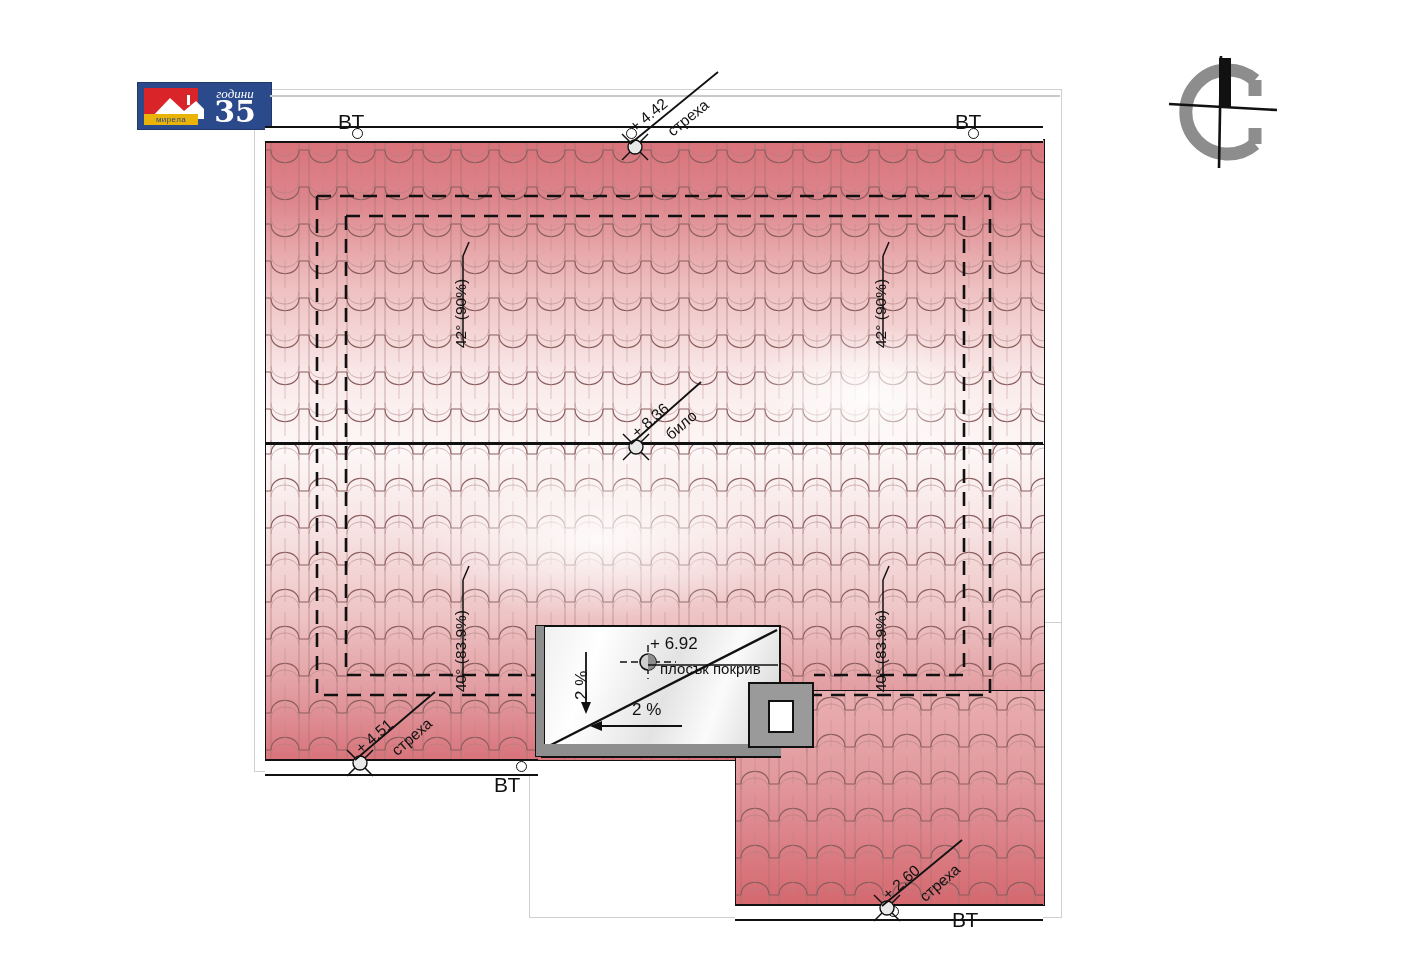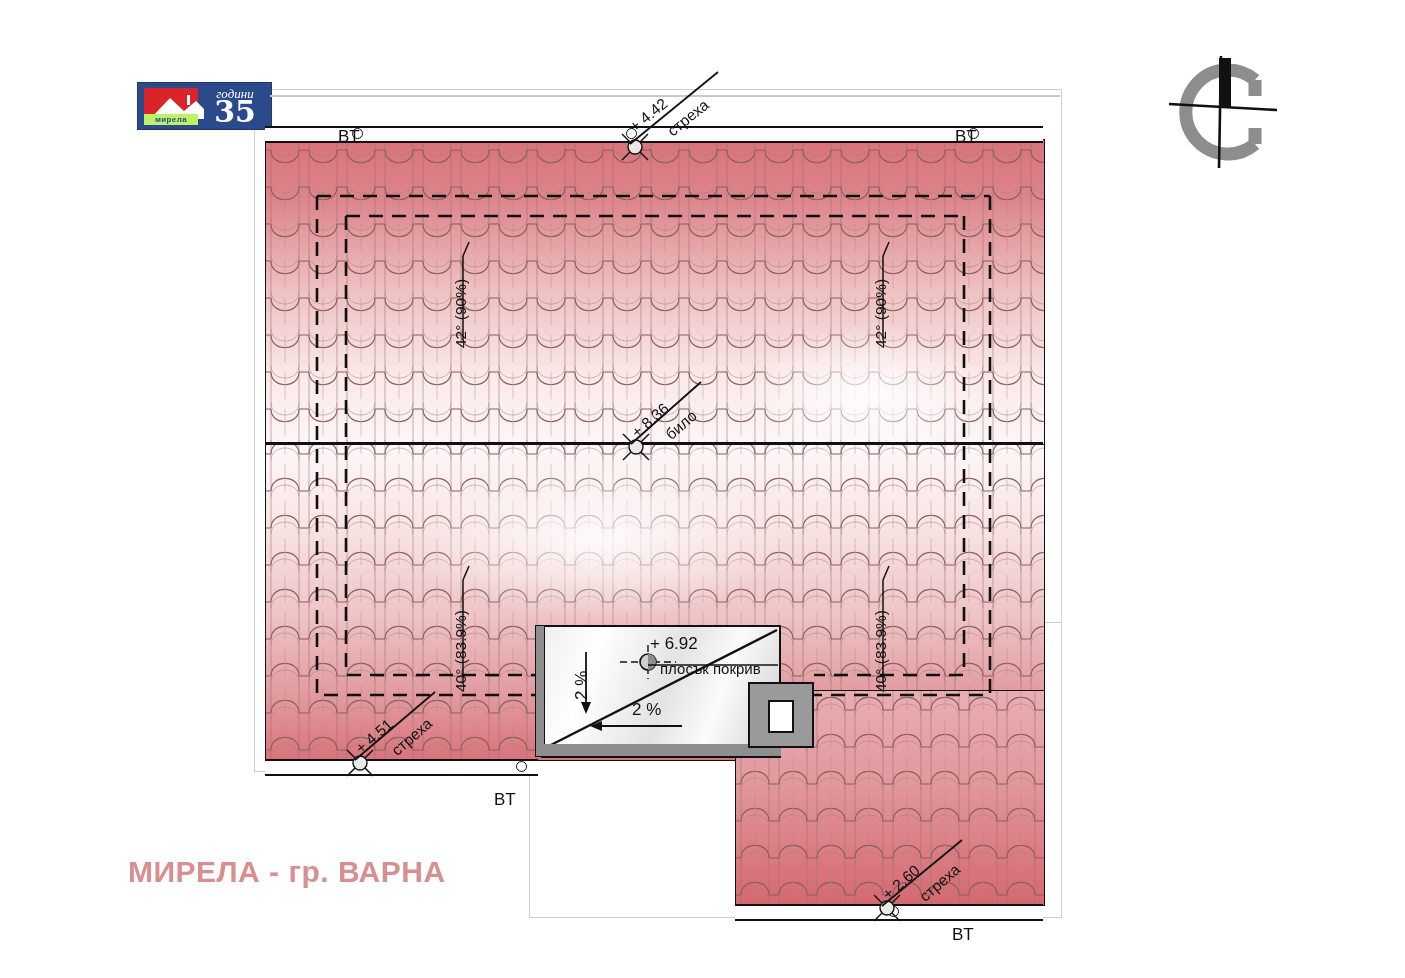"мирела" .logo-word { background: #bef264 -> #eab308; font-weight: bold -> normal }
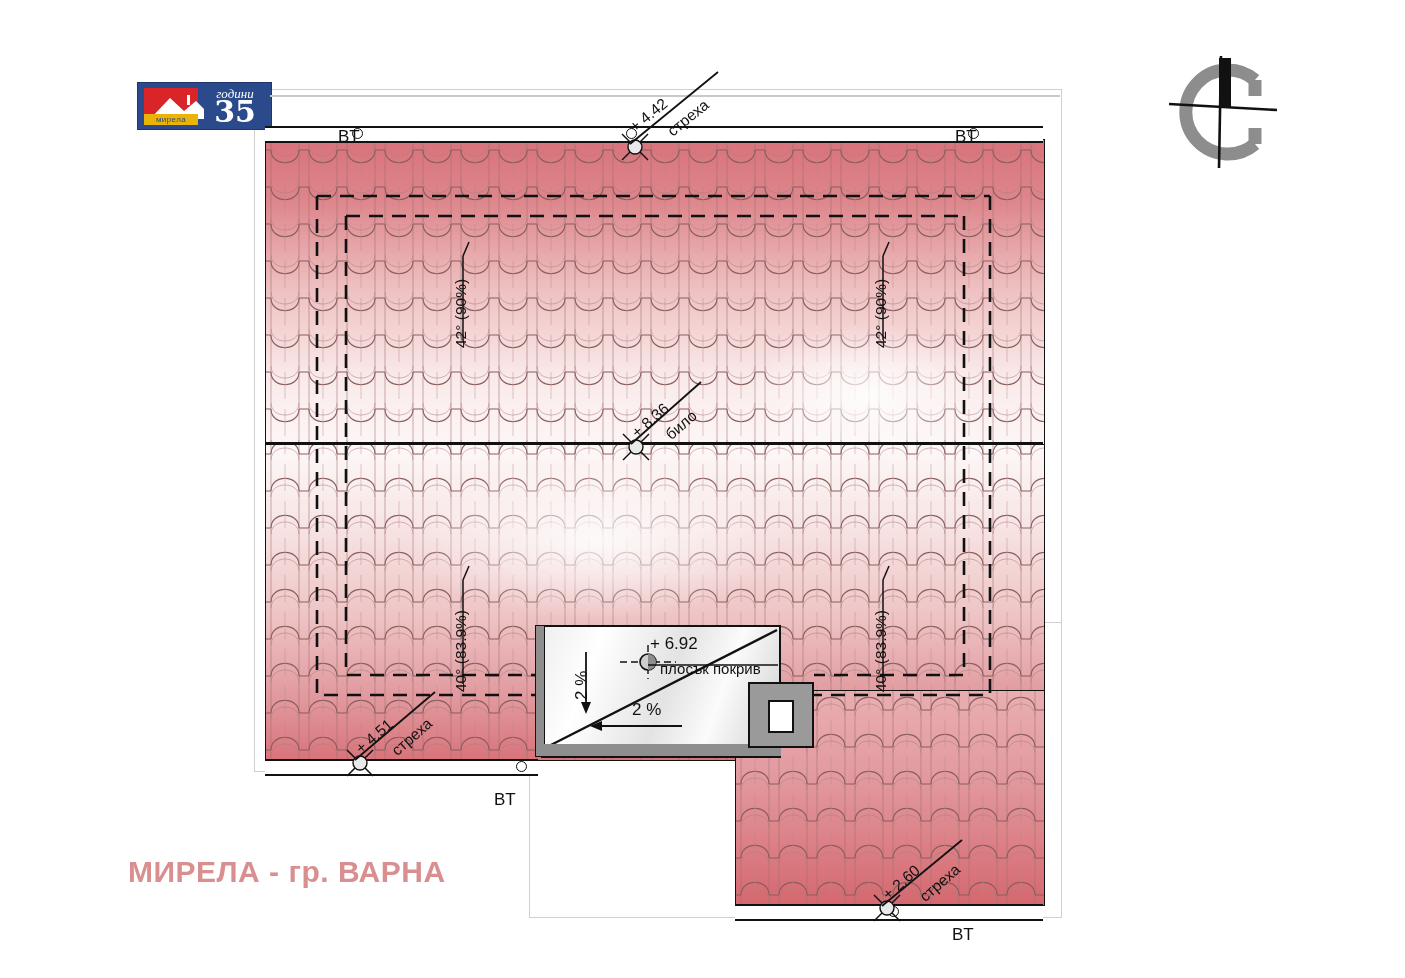"ВТ" .bt { font-size: 17px -> 21px; margin-top: 17px -> none }
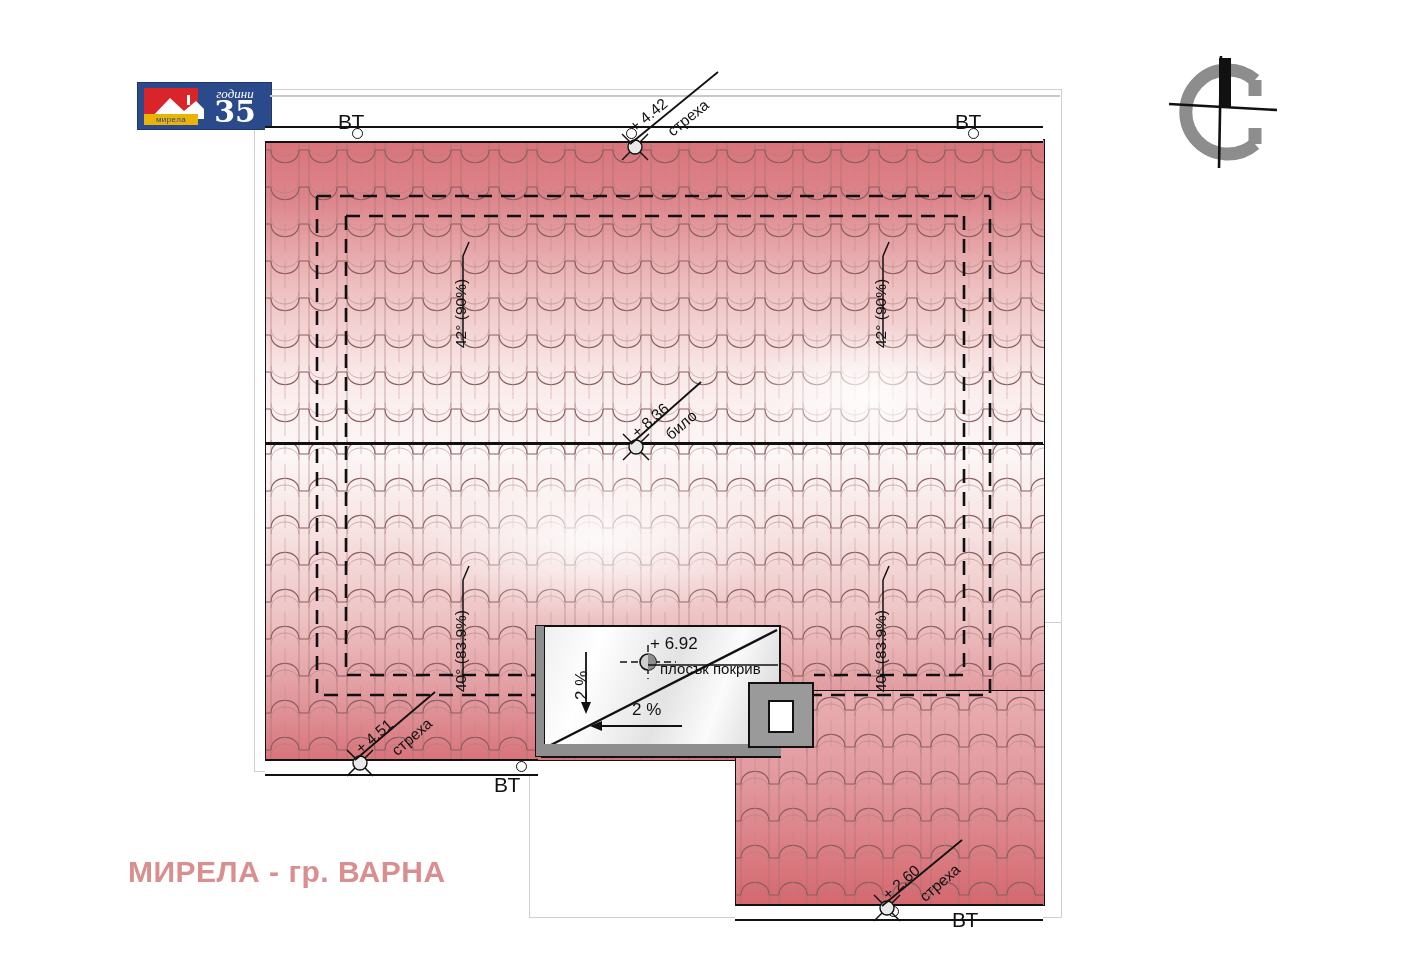"МИРЕЛА - гр. ВАРНА" div.brand { html: <div>МИРЕЛА - гр. ВАРНА</div> -> none }
